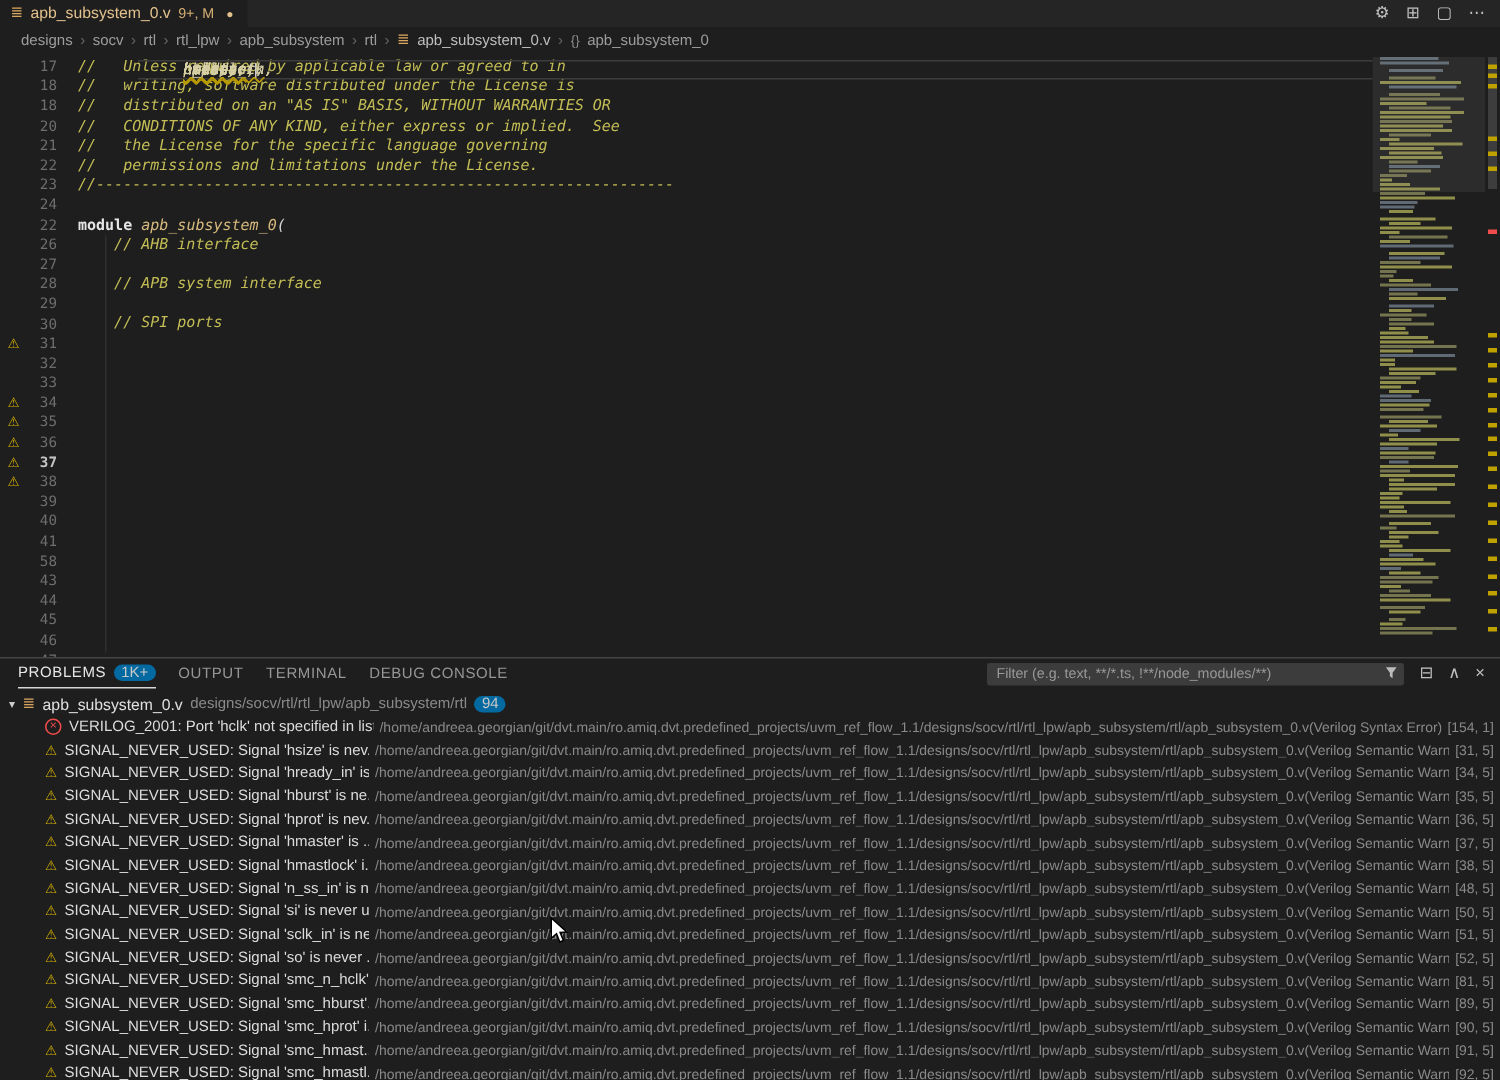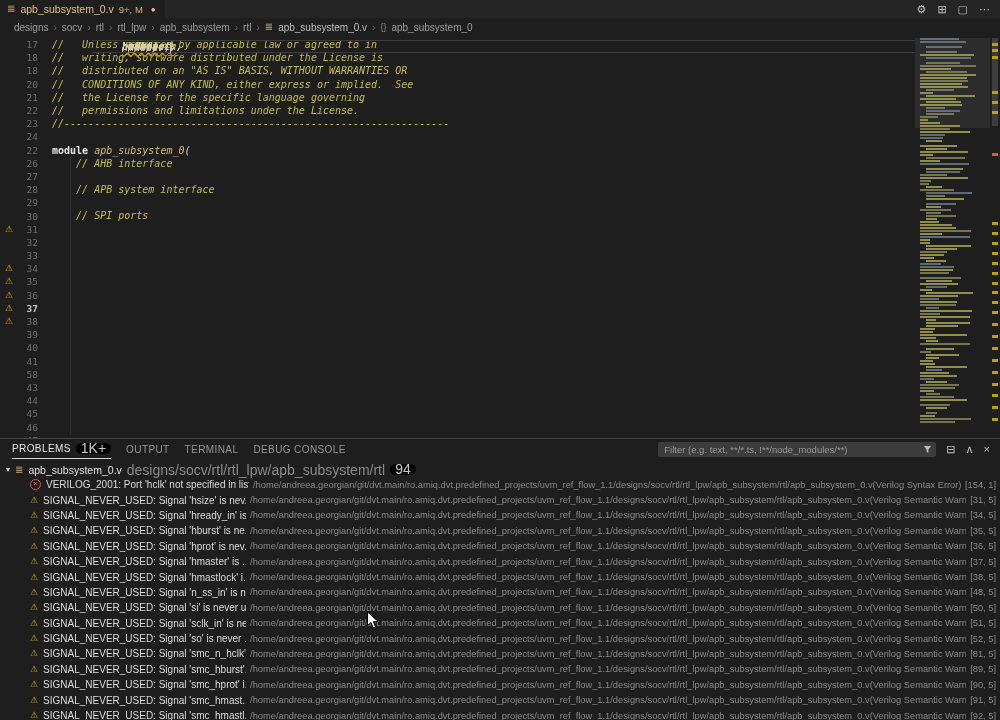"1K+" .pbadge { background: #000000 -> #0369a1; font-size: 14px -> 10px }
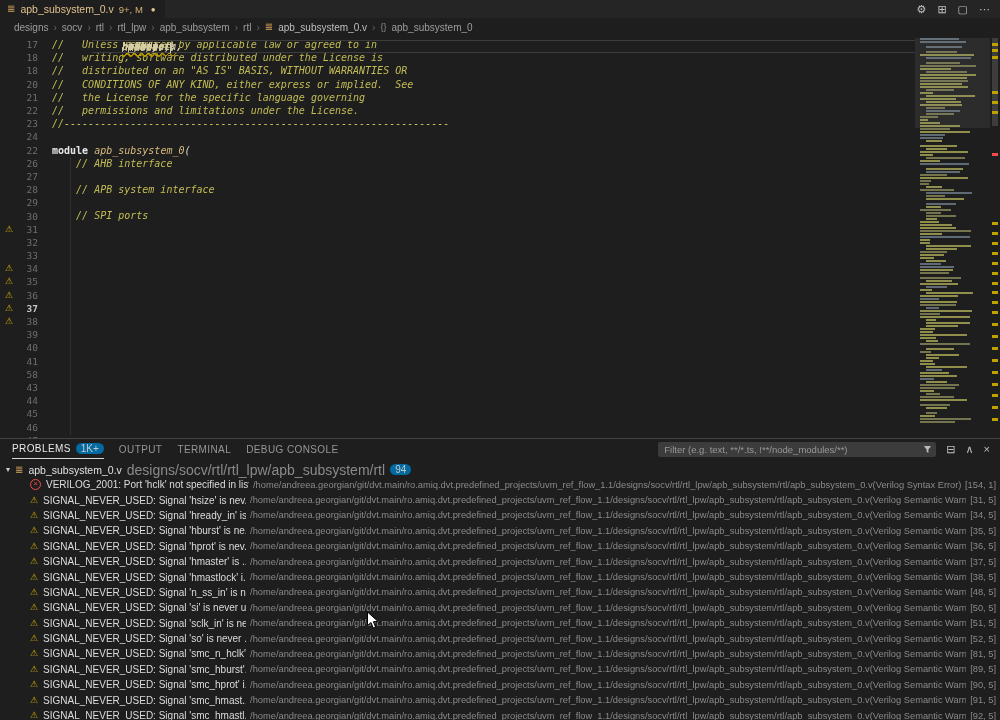"designs/socv/rtl/rtl_lpw/apb_subsystem/r" .group-path { font-size: 14px -> 10px }
